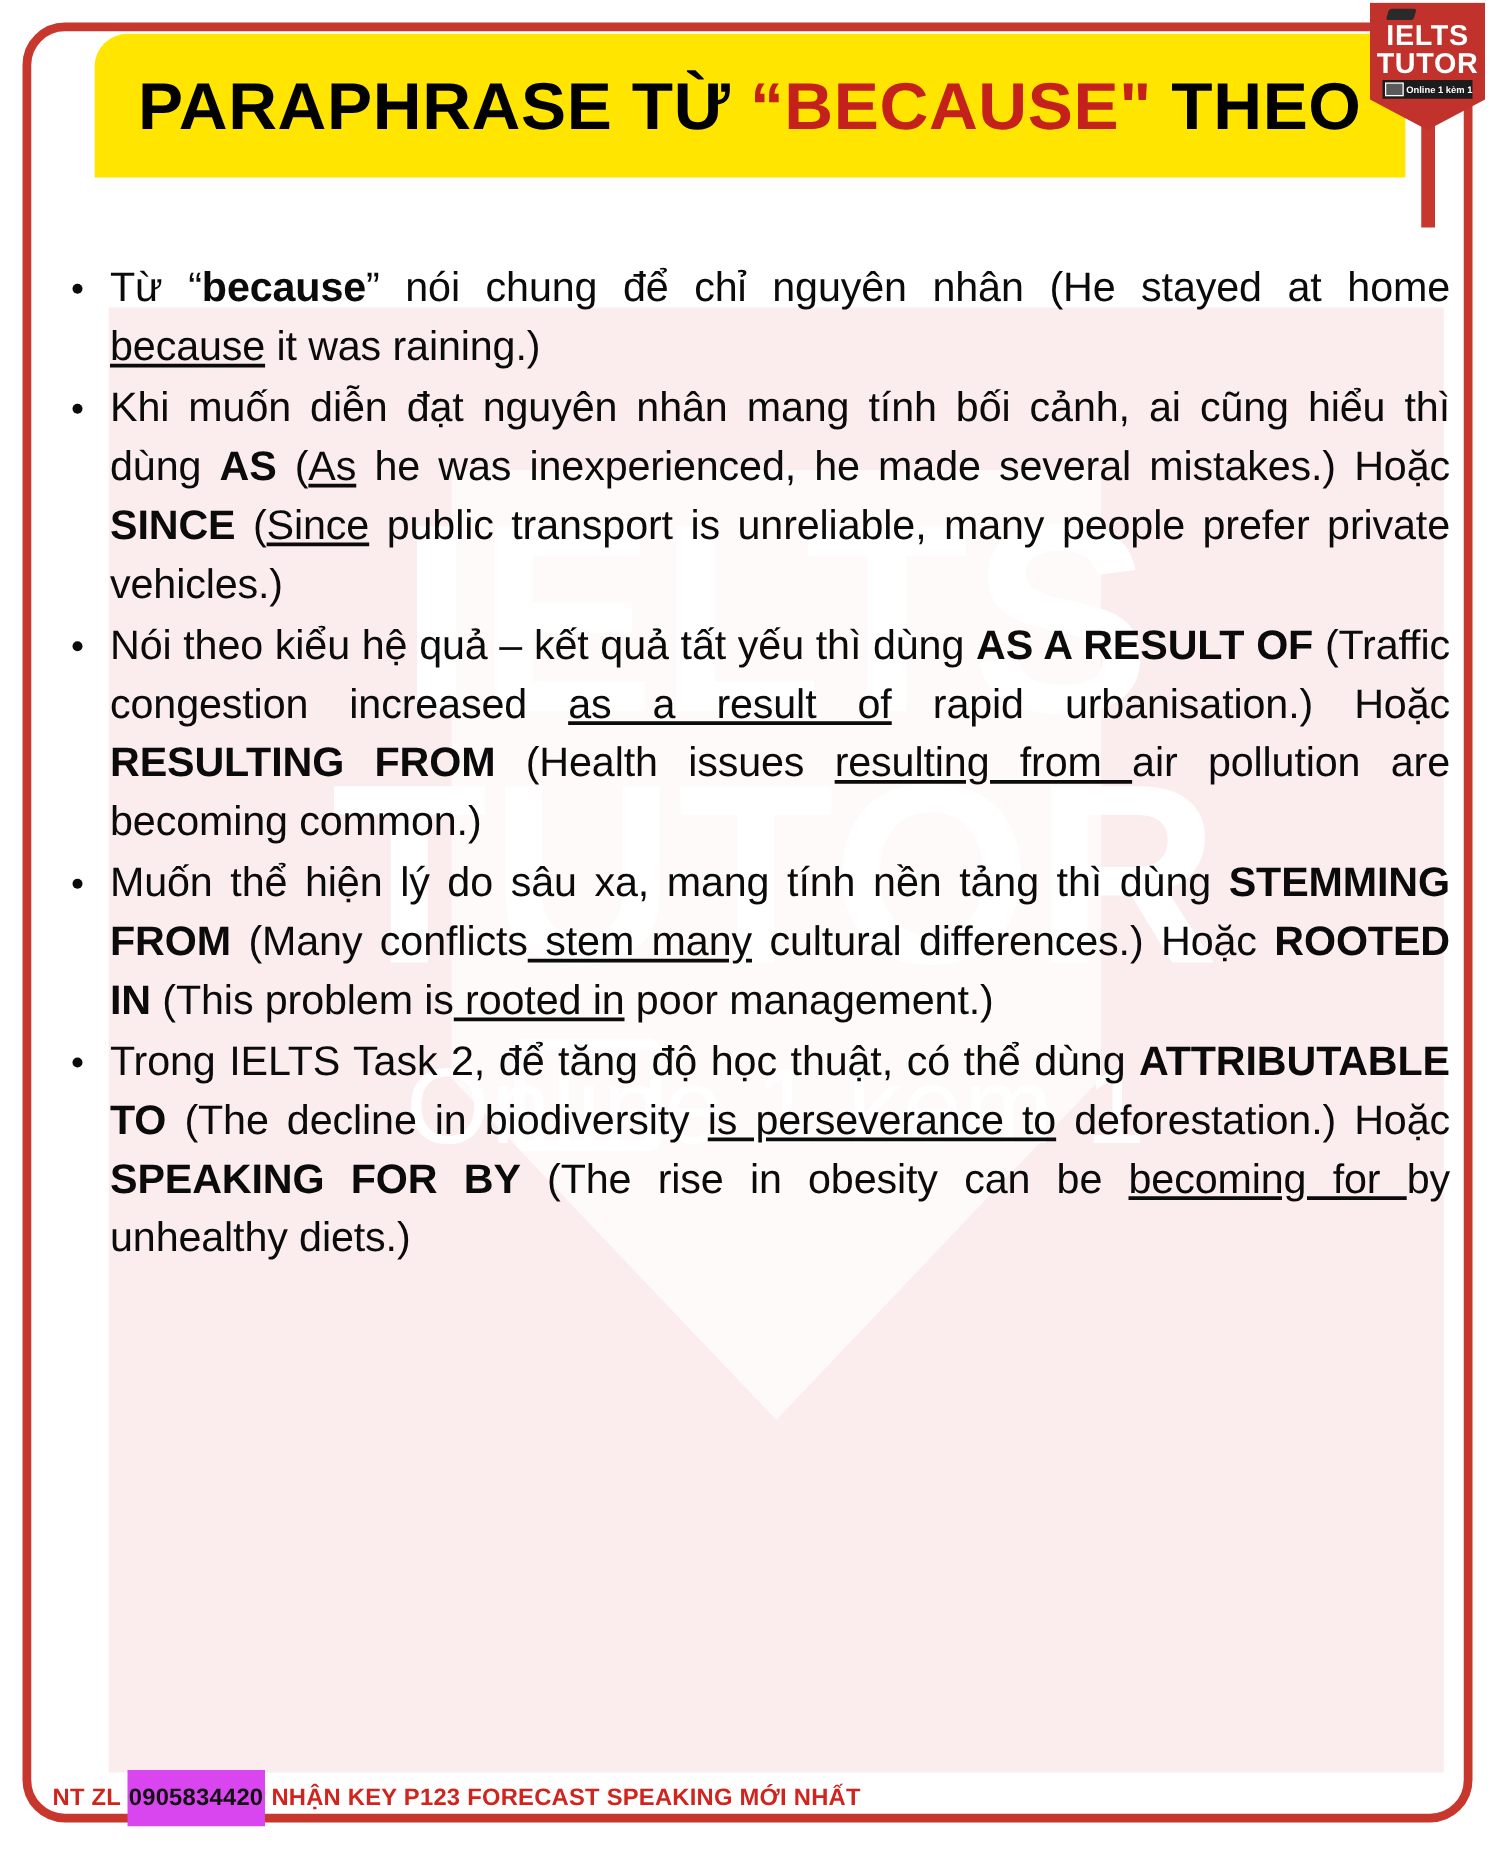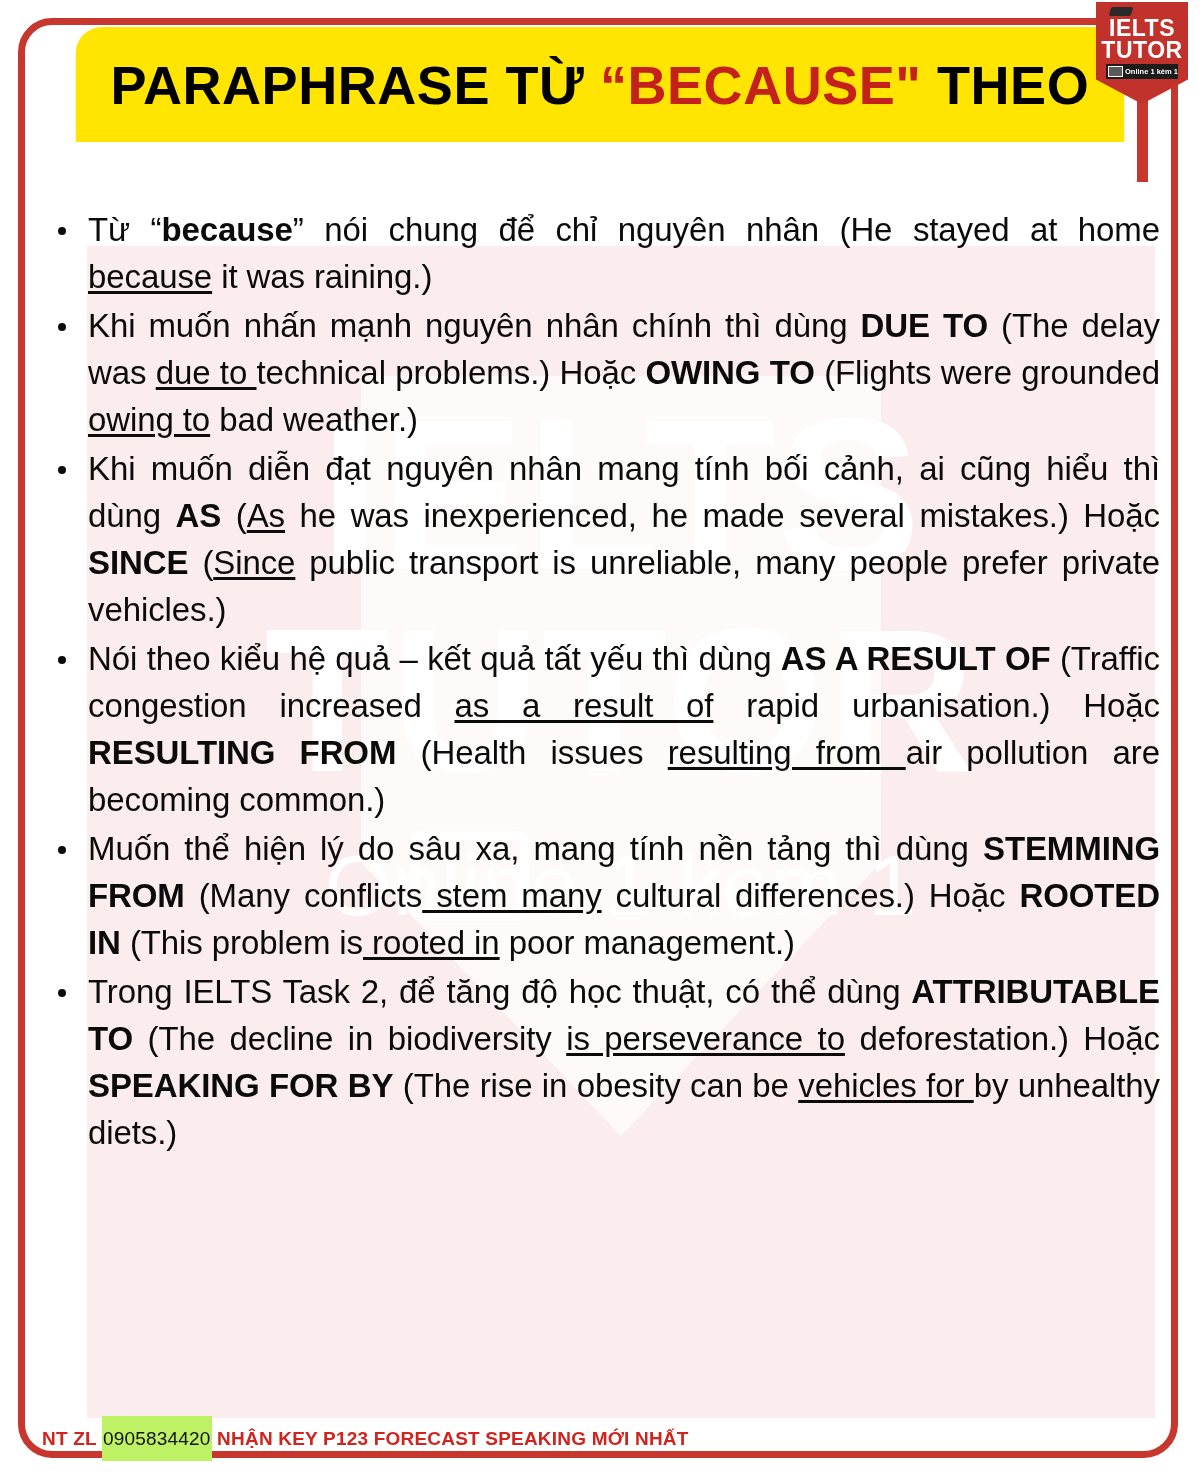"Khi muốn nhấn mạnh nguyên" li { html: <li> <span>Khi muốn nhấn mạnh nguyên nhân chính thì dùng <b>DUE TO</b> (The delay was <u>due to </u>technical problems.) Hoặc <b>OWING TO</b> (Flights were grounded <u>owing to</u> bad weather.)</span> </li> -> none }
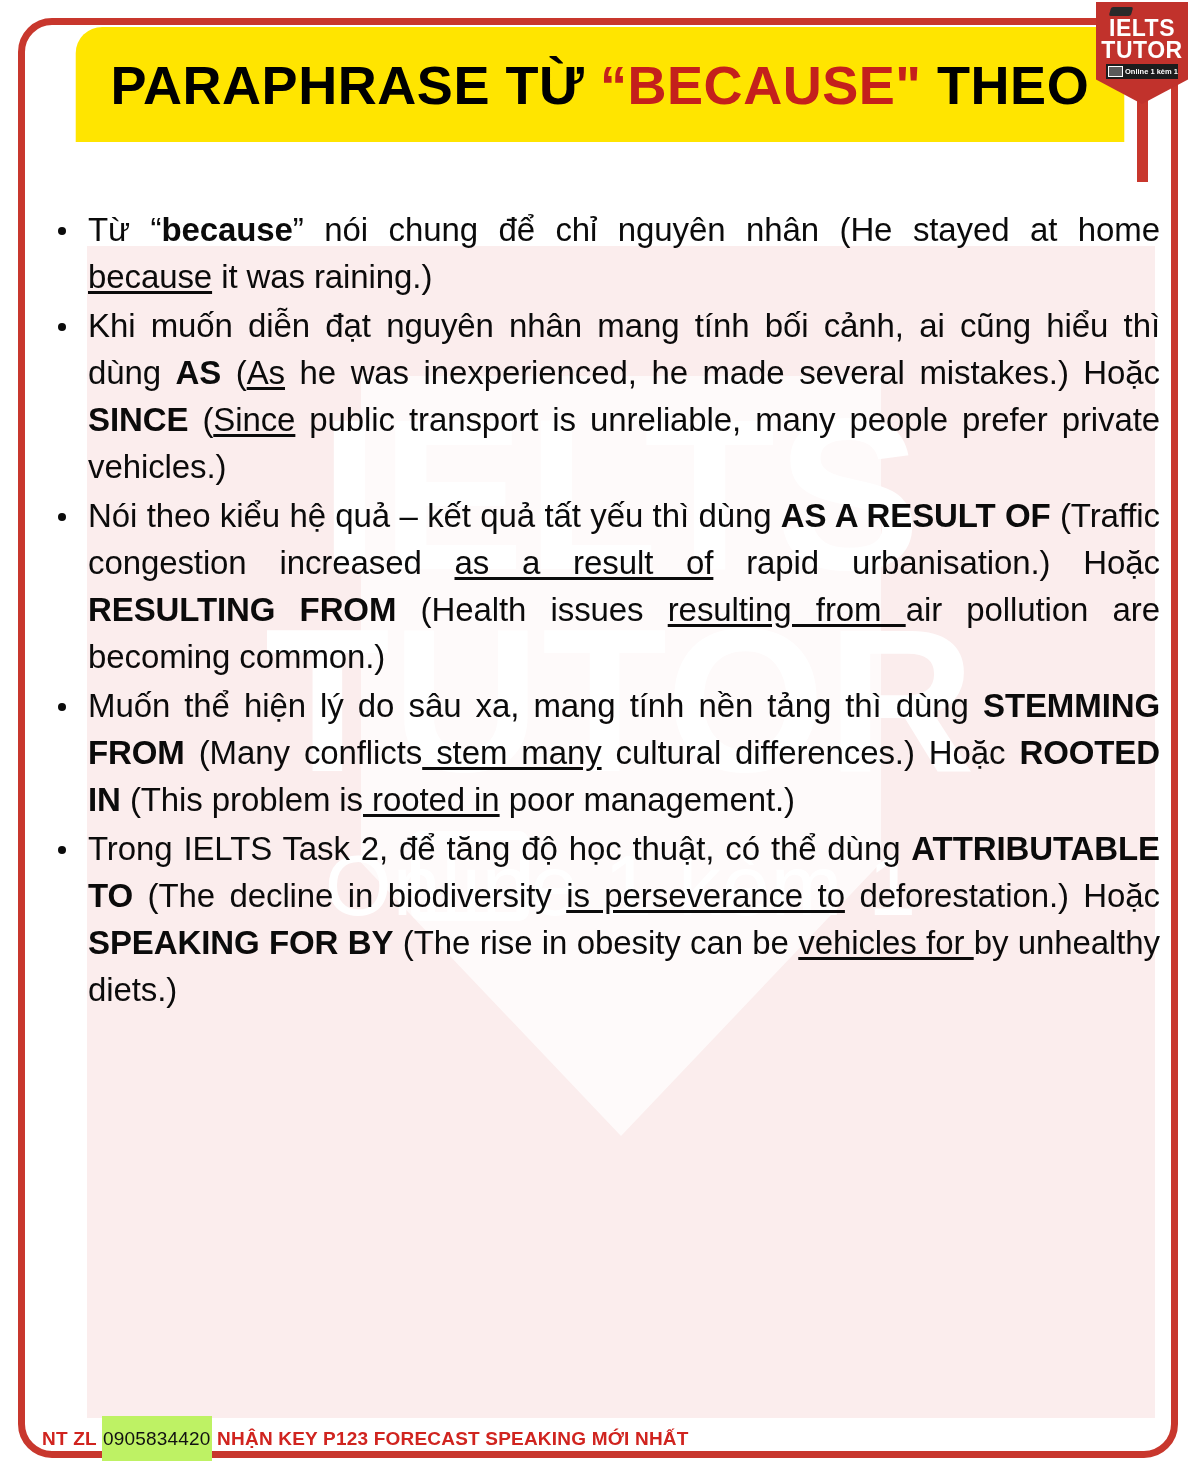"vehicles for" u { text: vehicles -> becoming }
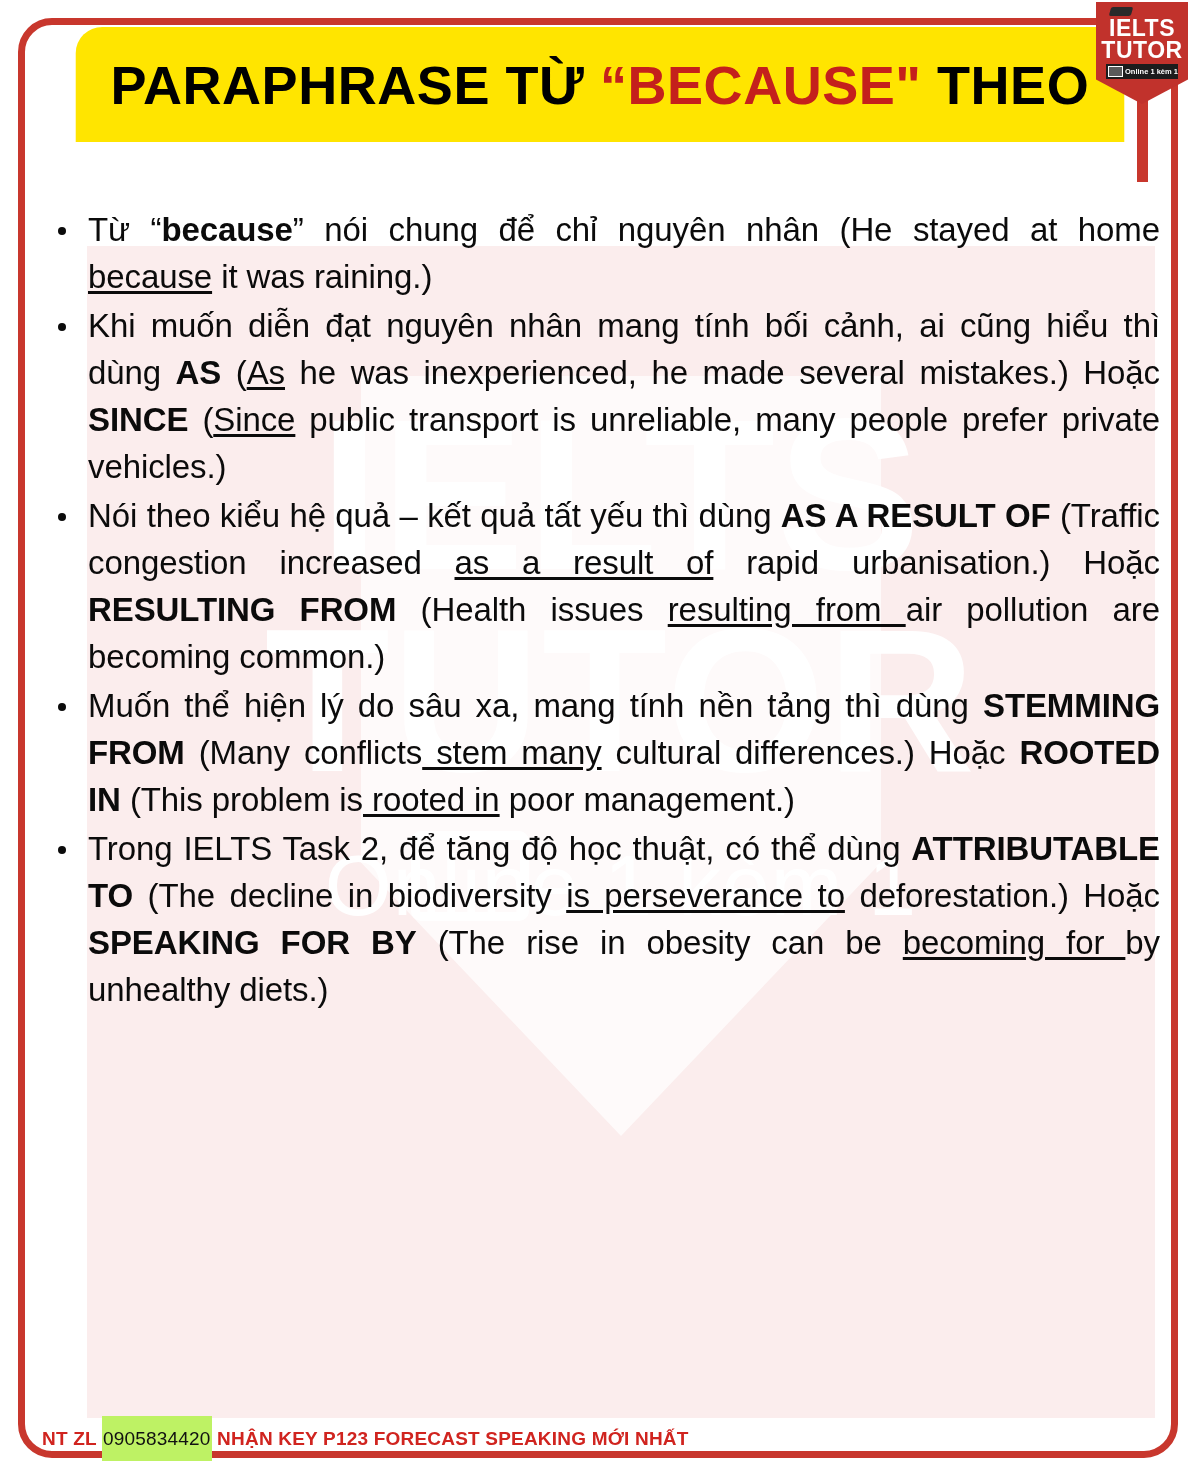"0905834420" .footer .phone { background: #bef264 -> #d946ef; font-weight: 400 -> 700 }
